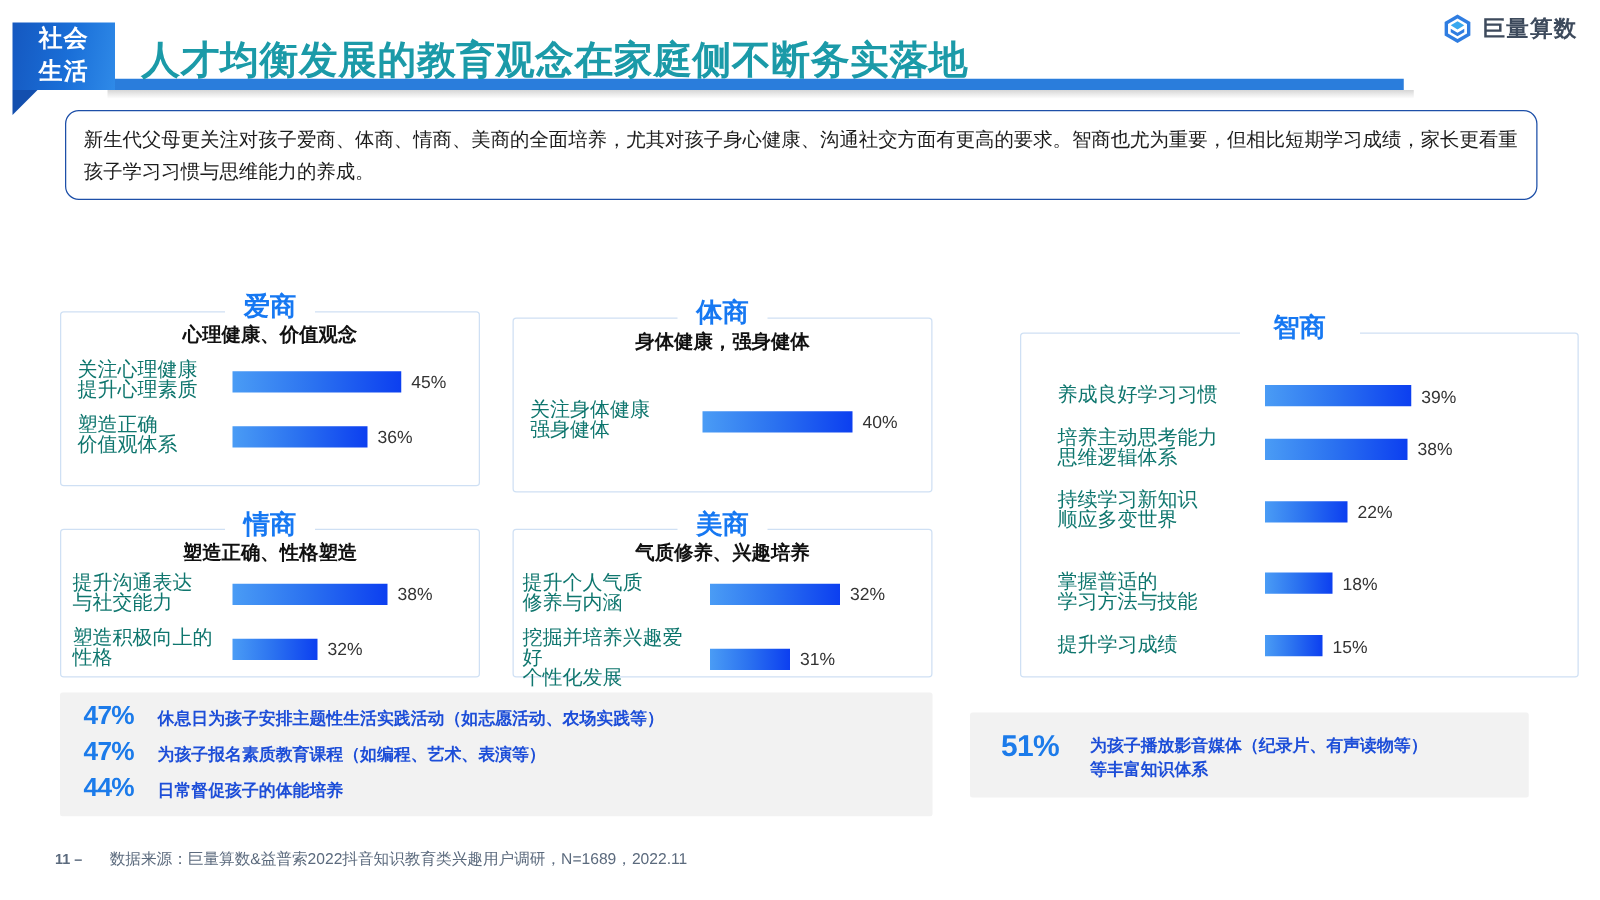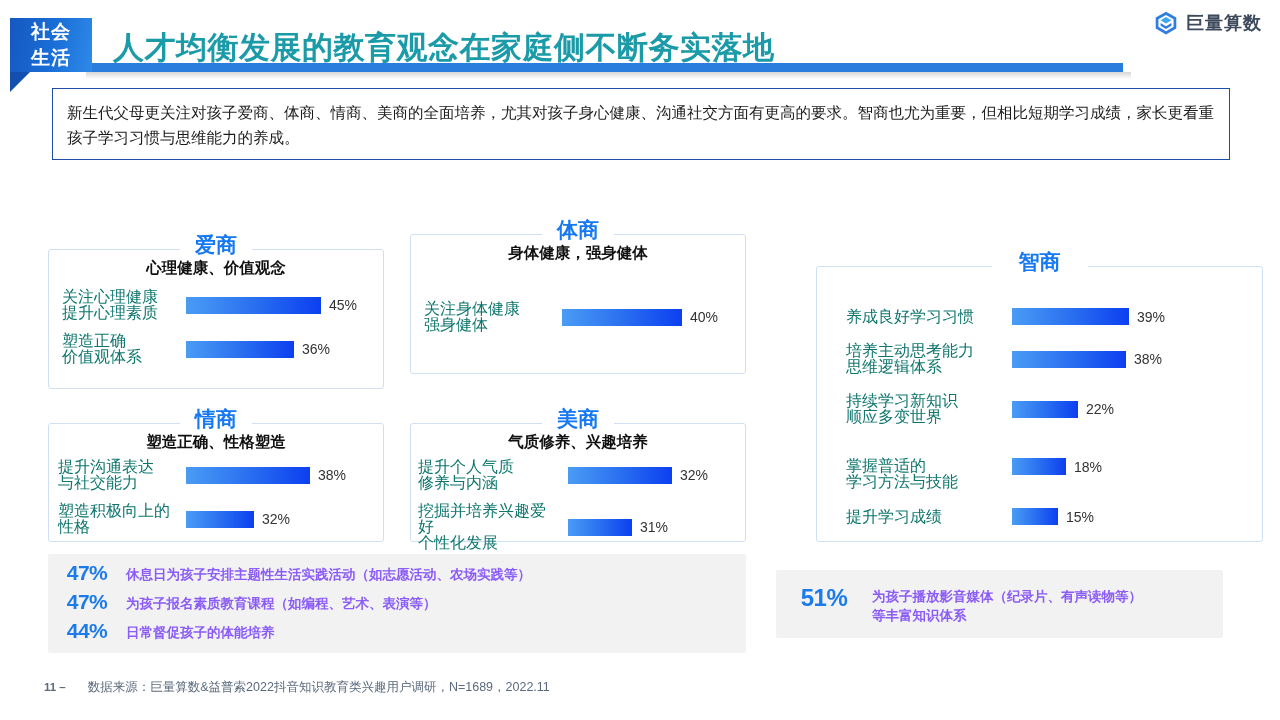"新生代父母更关注对孩子爱商、体商、情商、美商的全面培养，尤其对孩子身心健康、沟通" .summary { border-radius: 0 -> 11px }
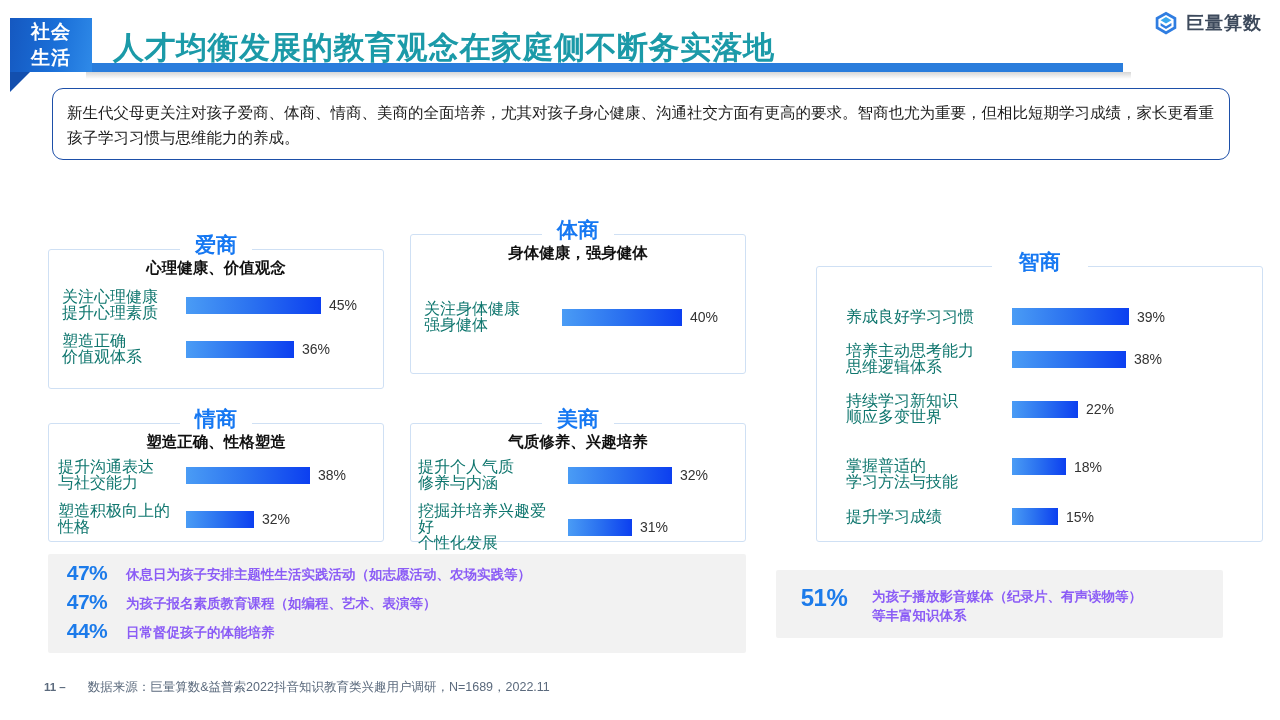"体商" div.card { top: 216px -> 236px }
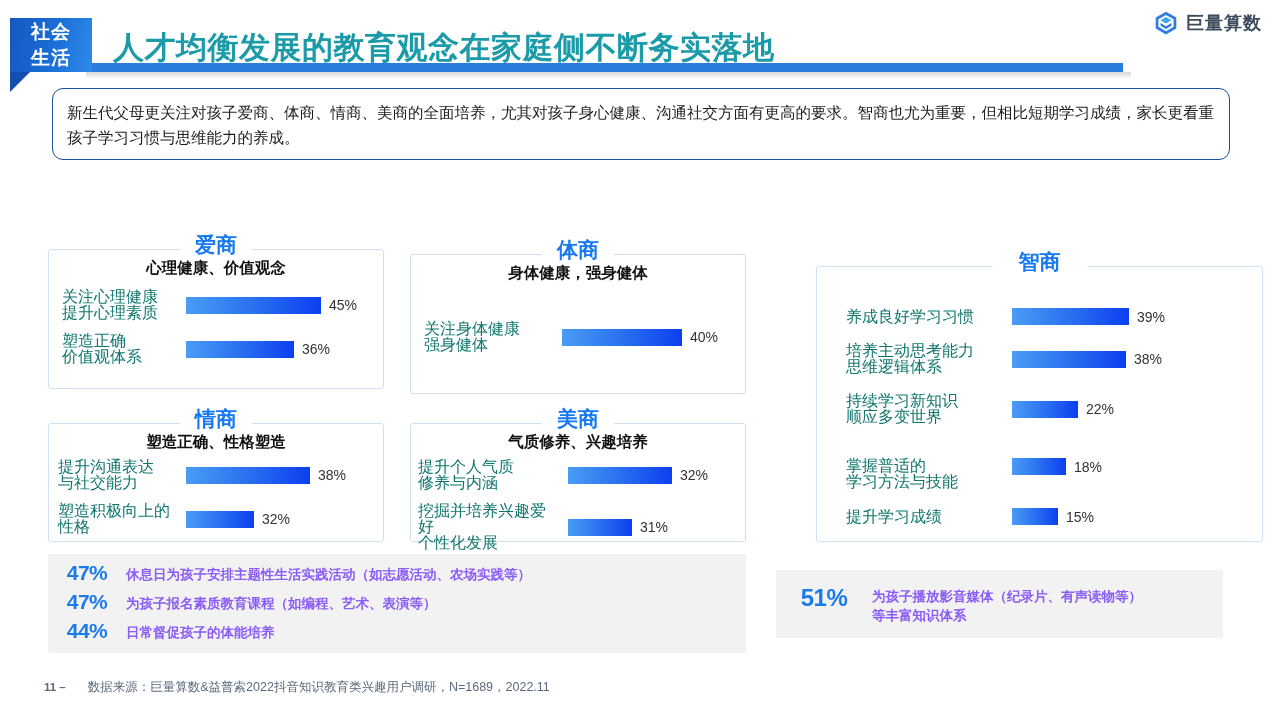"休息日为孩子安排主题性生活实践活动（如志愿活动、农场实践等）" .stat-txt { color: #8b5cf6 -> #1d4ed8 }
